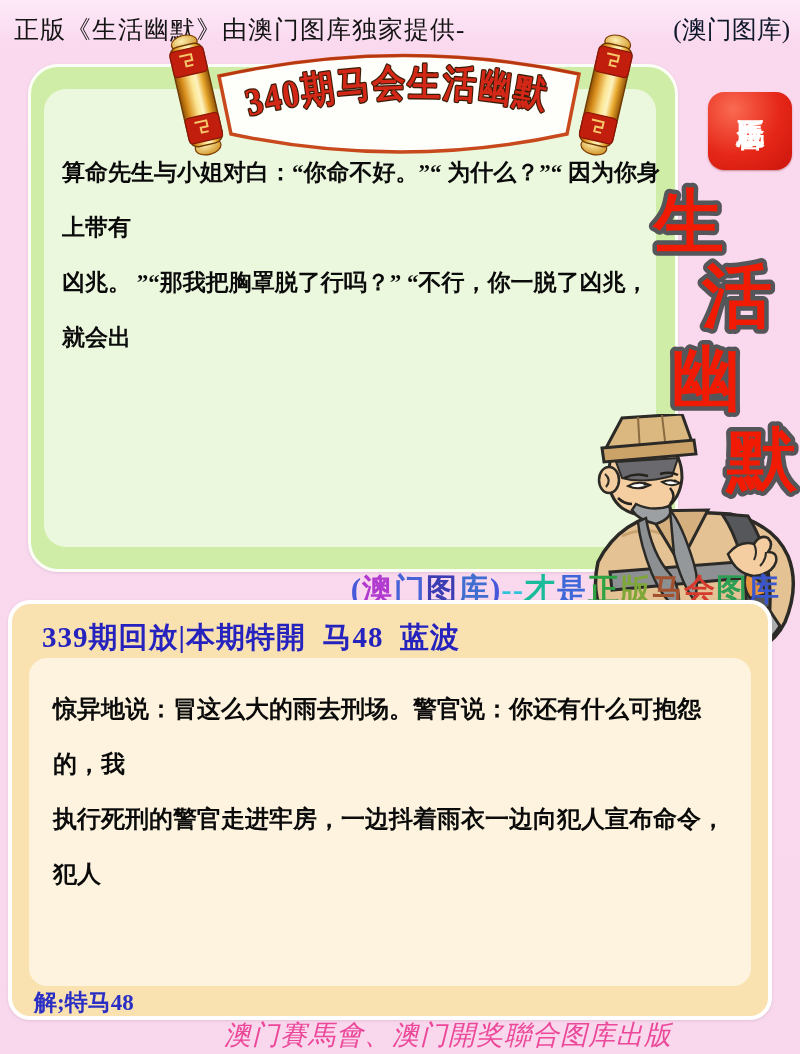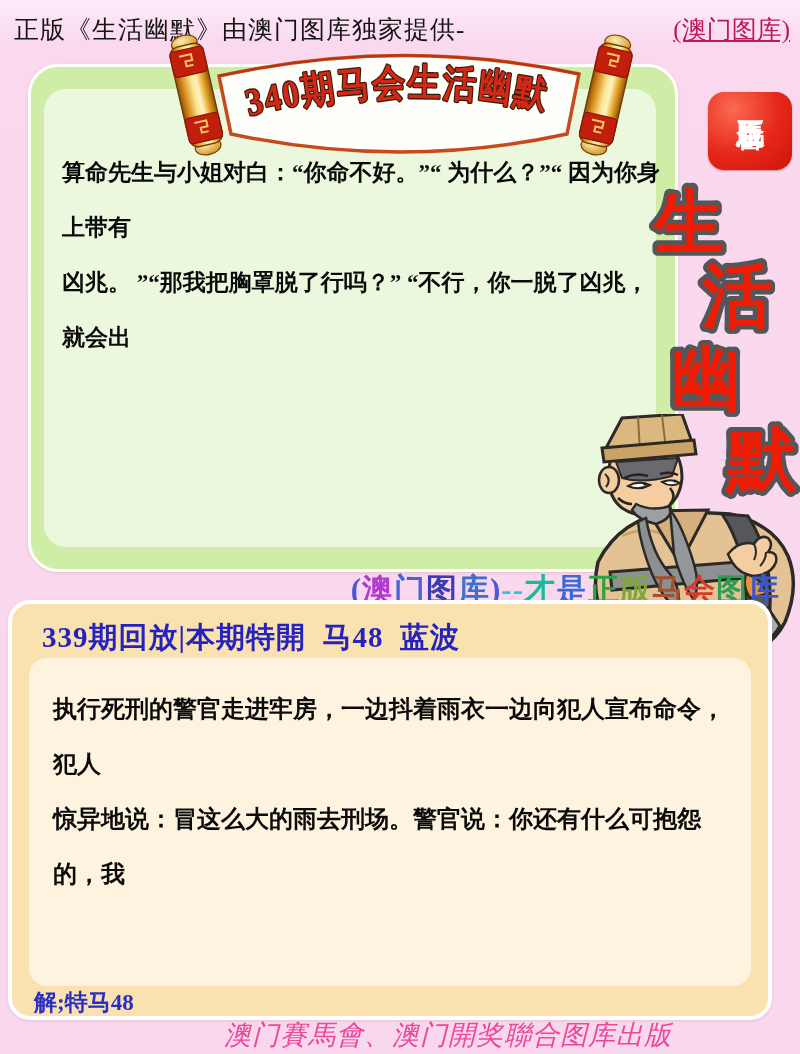"(澳门图库)" .top-right { color: #be185d -> #0f172a; text-decoration: underline -> none }
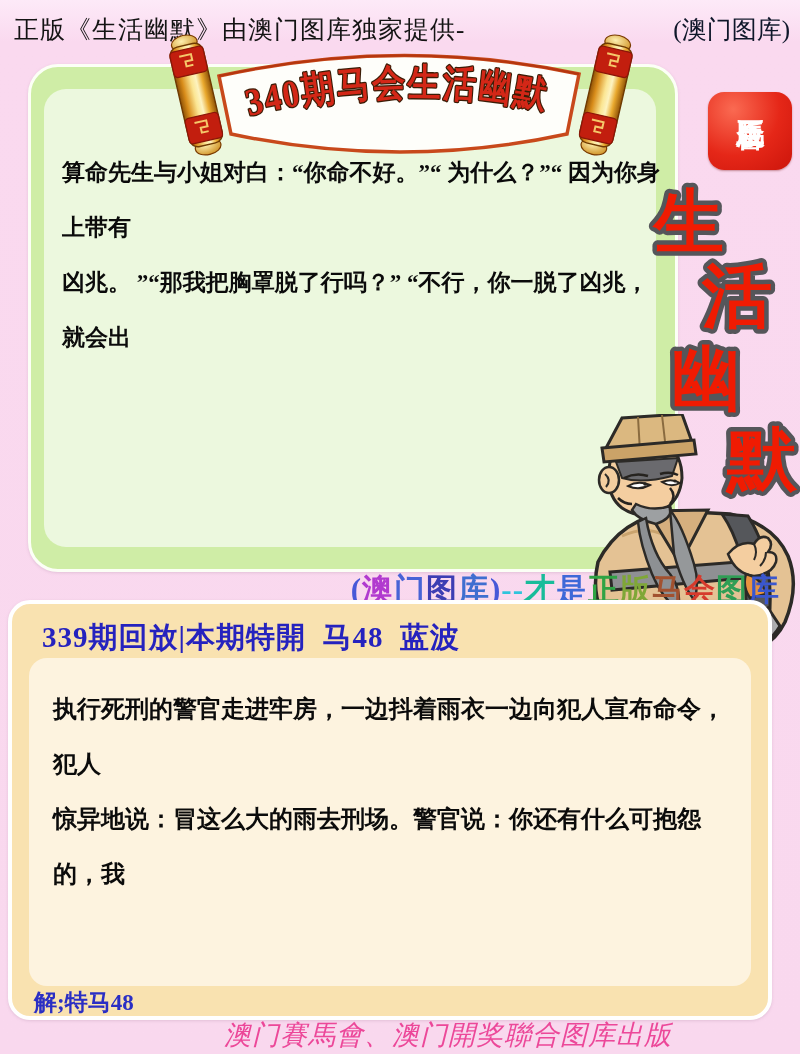"执行死刑的警官走进牢房，一边抖着雨衣一边向犯人宣布命令，犯人" div { order: before "惊异地说：冒这么大的雨去刑场。警官说：你还有什么可抱怨的，我" -> after "惊异地说：冒这么大的雨去刑场。警官说：你还有什么可抱怨的，我" }
